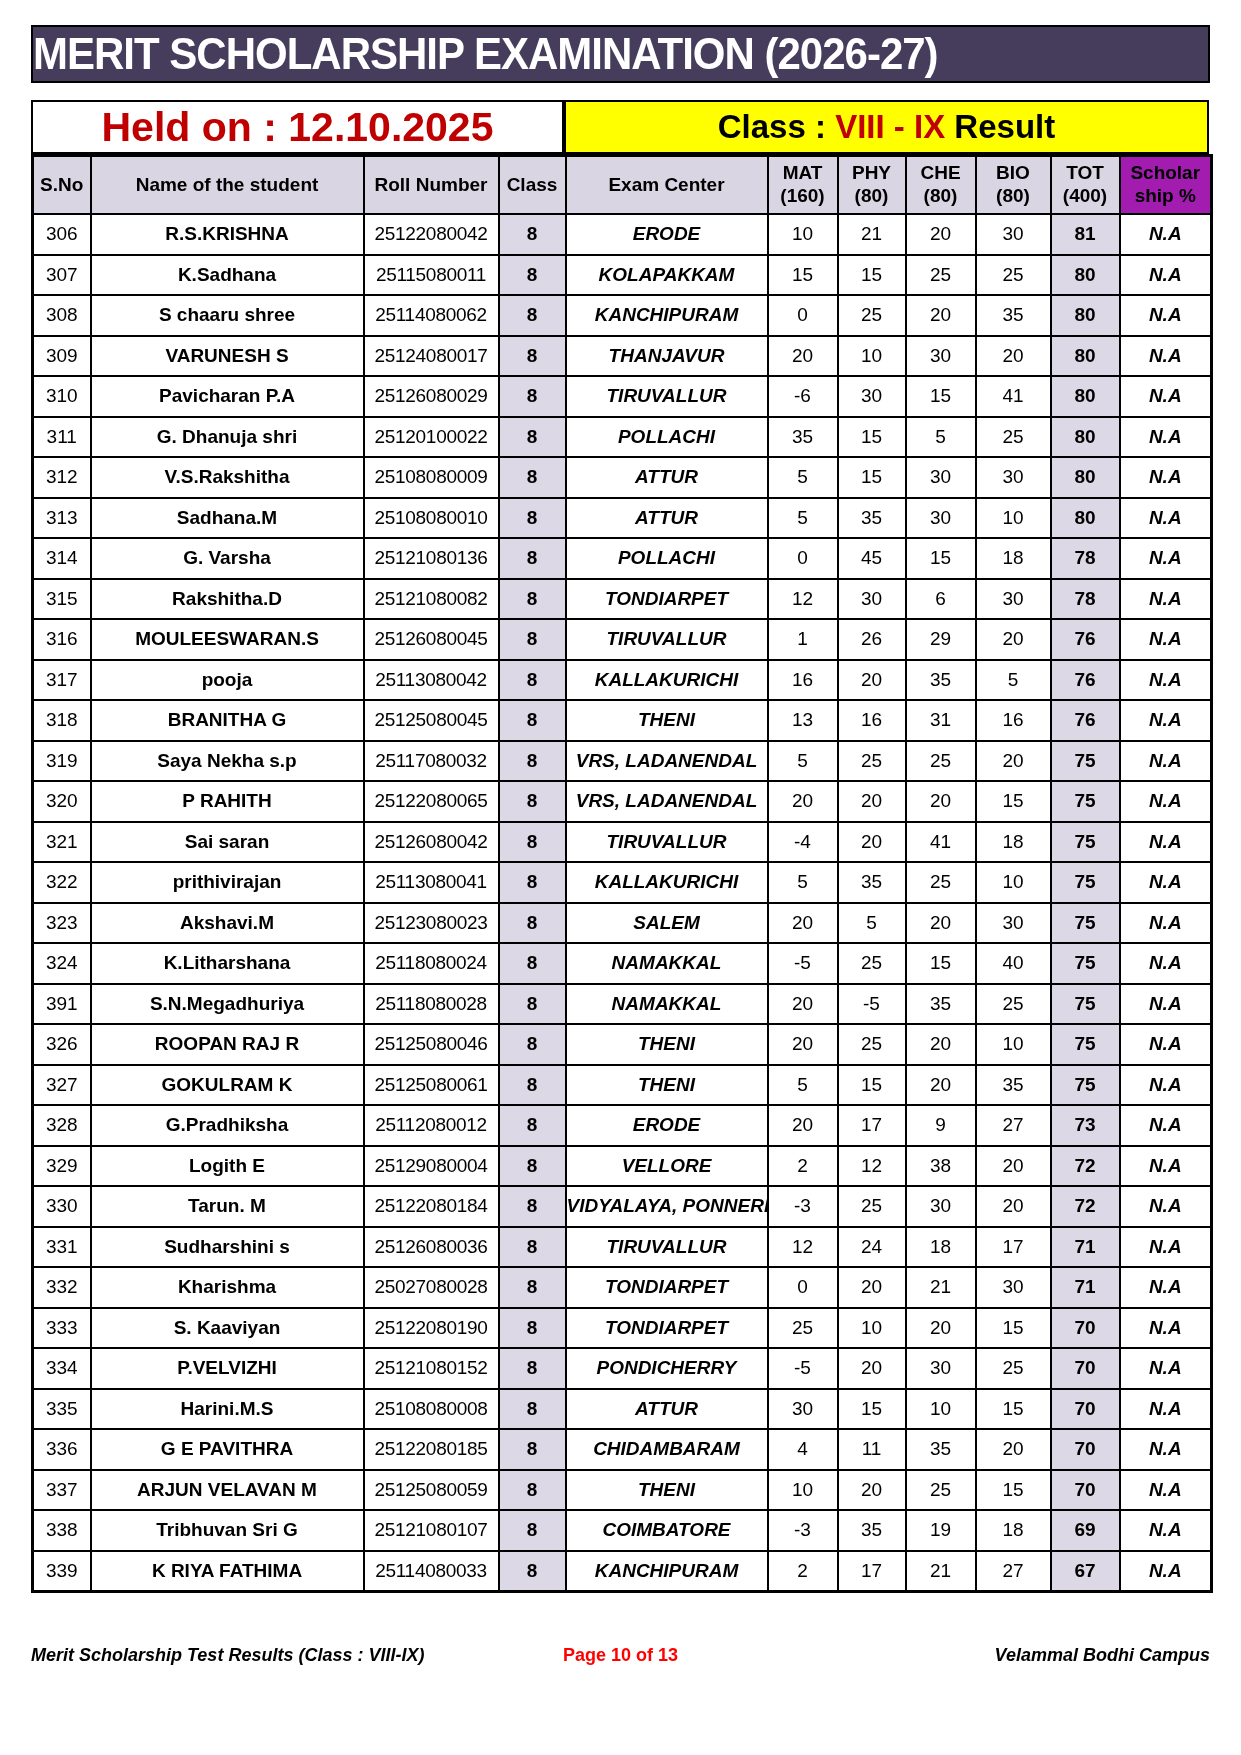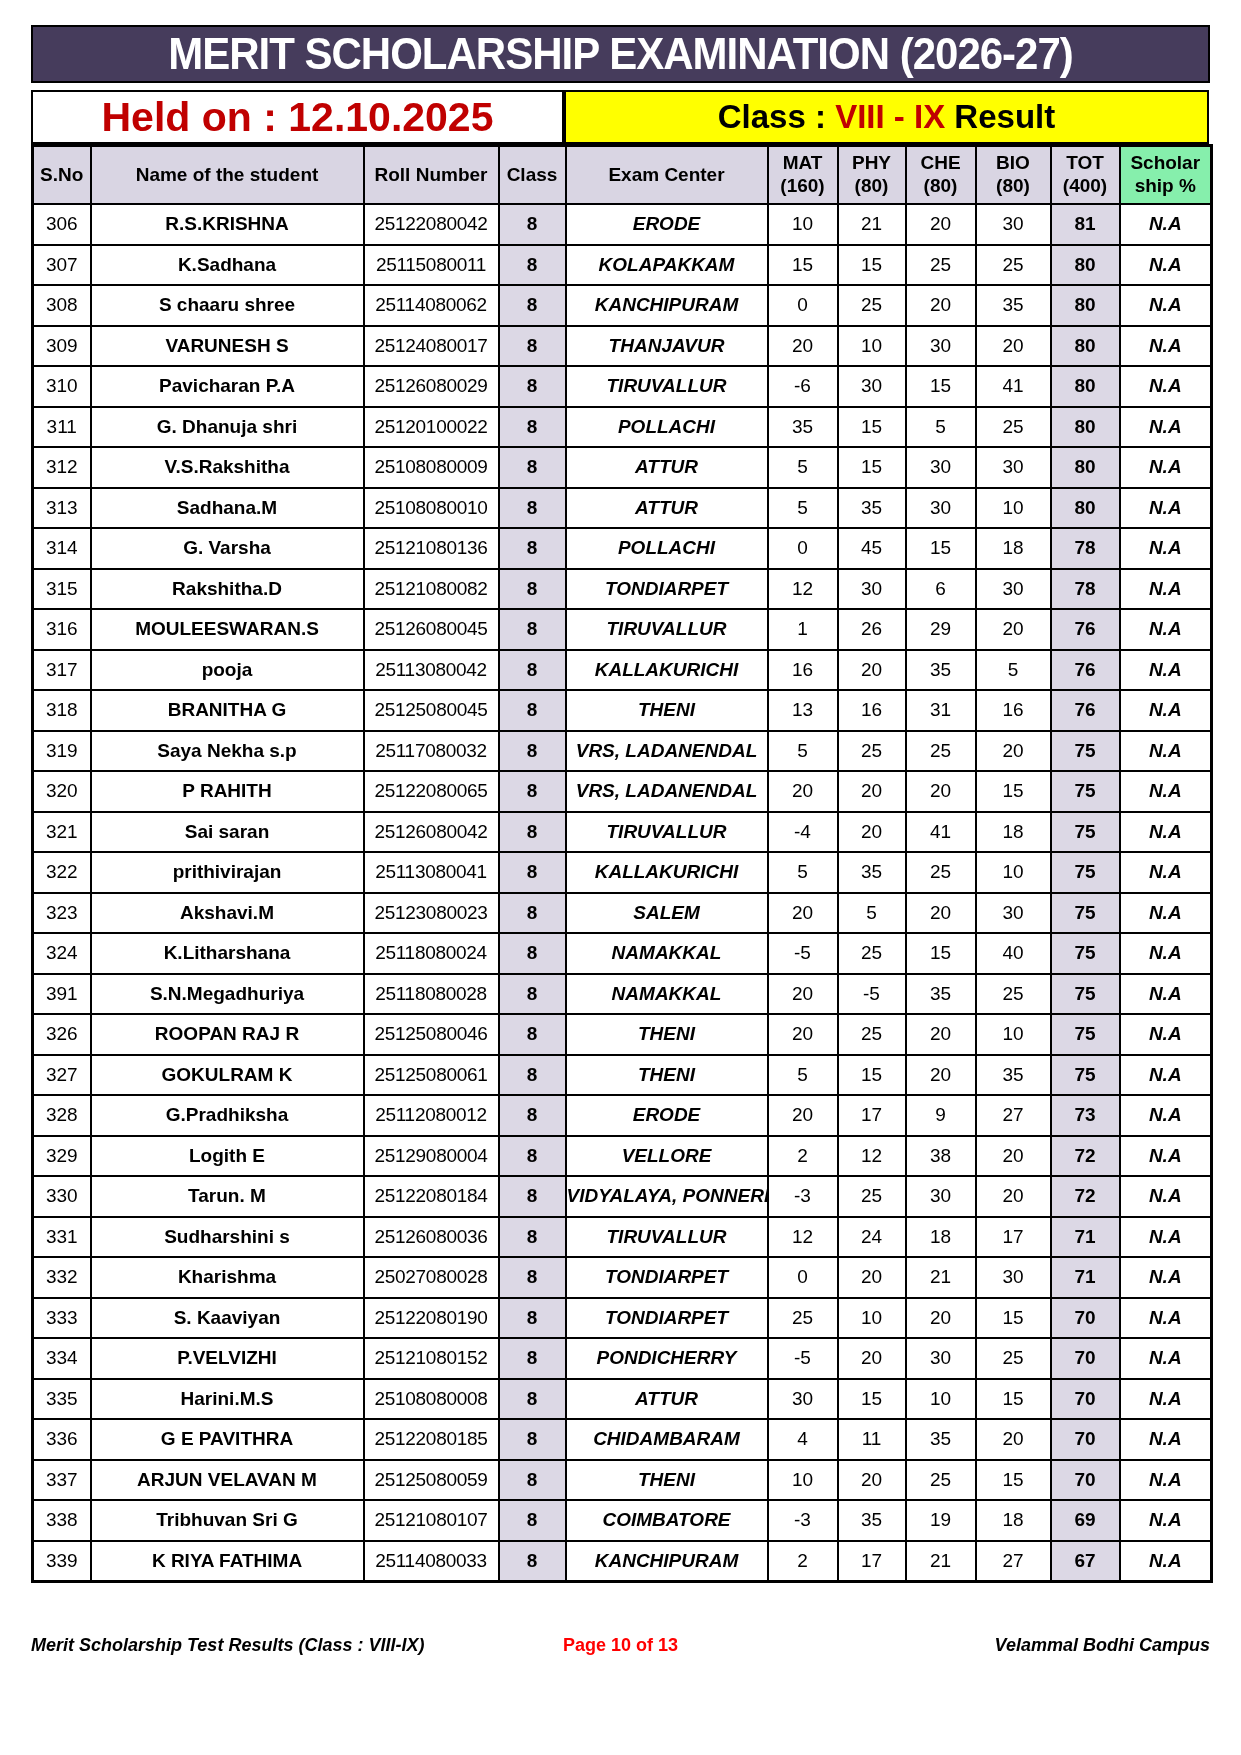"MERIT SCHOLARSHIP EXAMINATION (2026-27)" .title-band { justify-content: center -> none; margin-bottom: 7px -> 17px }
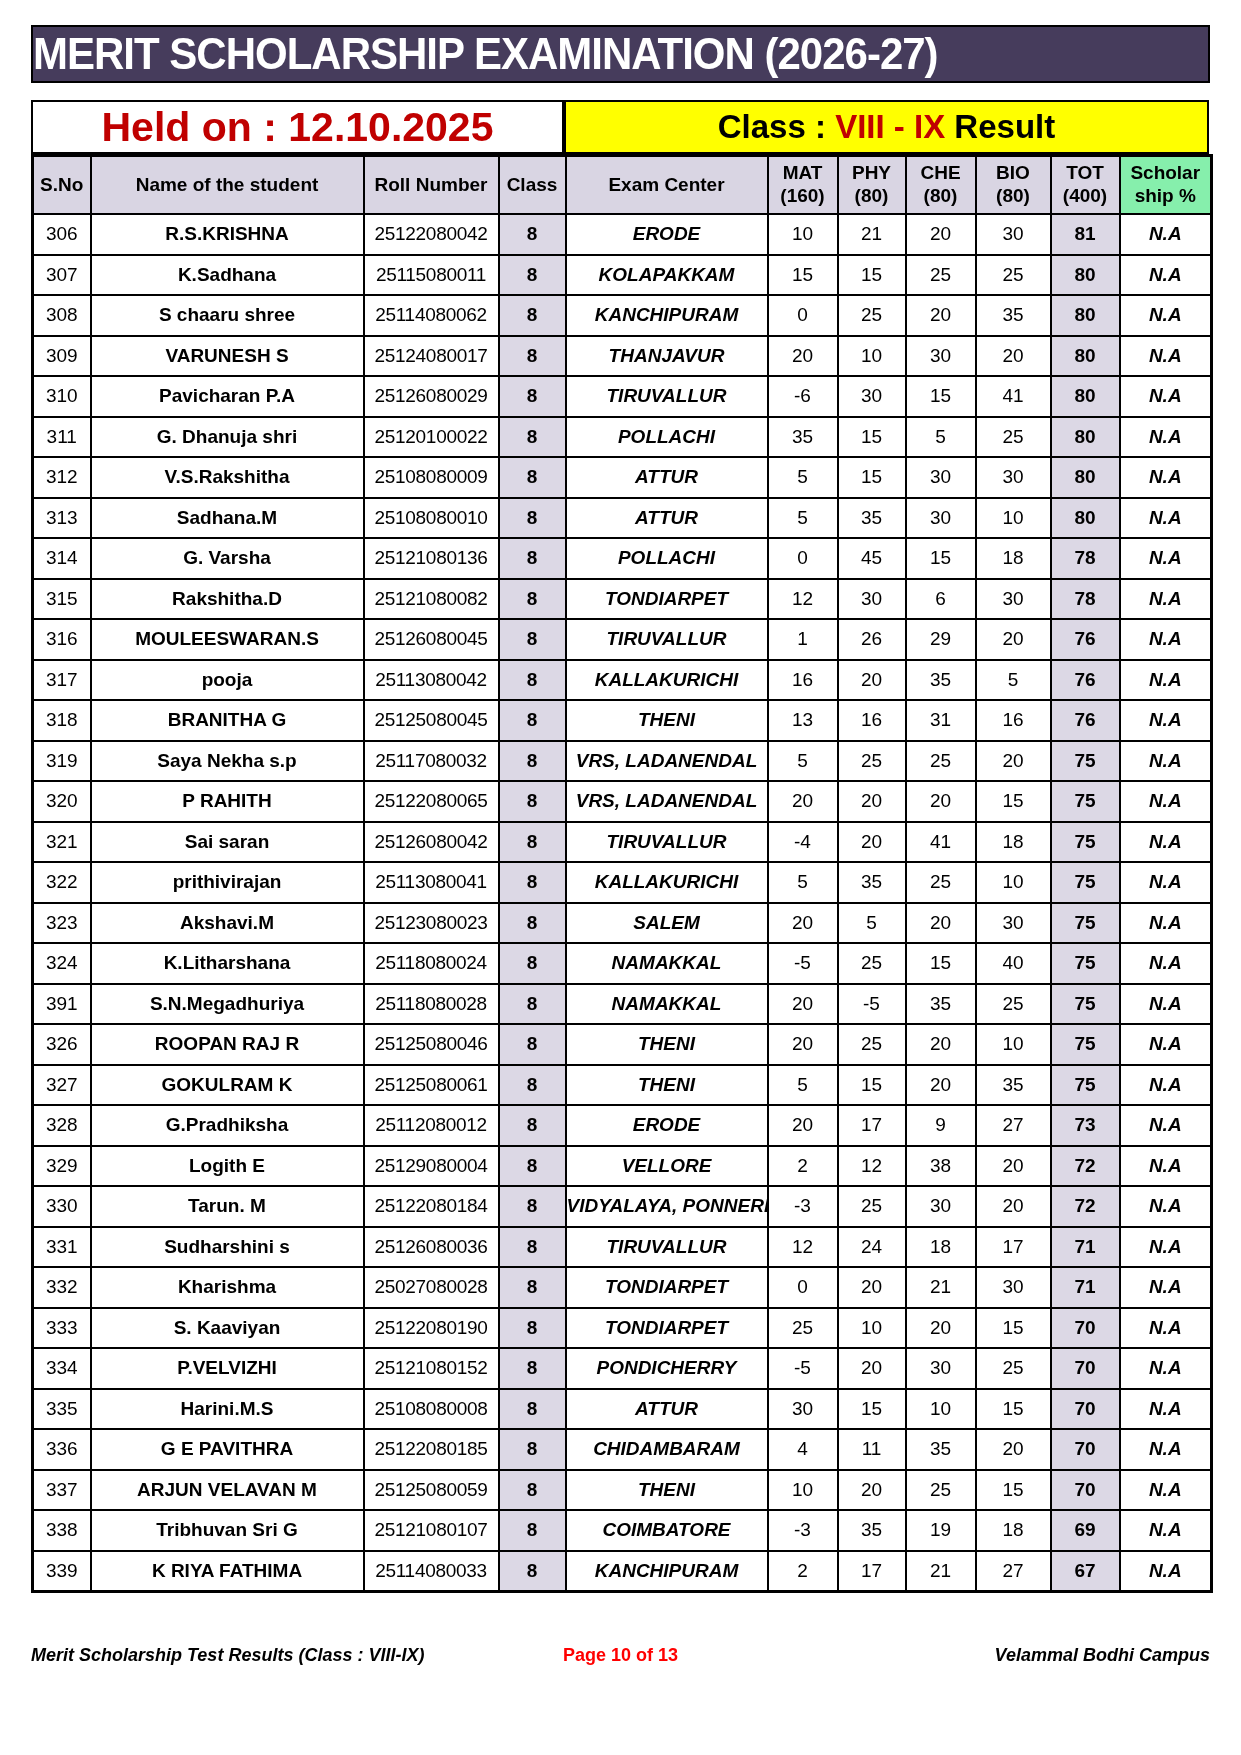"Scholar" table.results thead th.sch-head { background: #86efac -> #a21caf }
